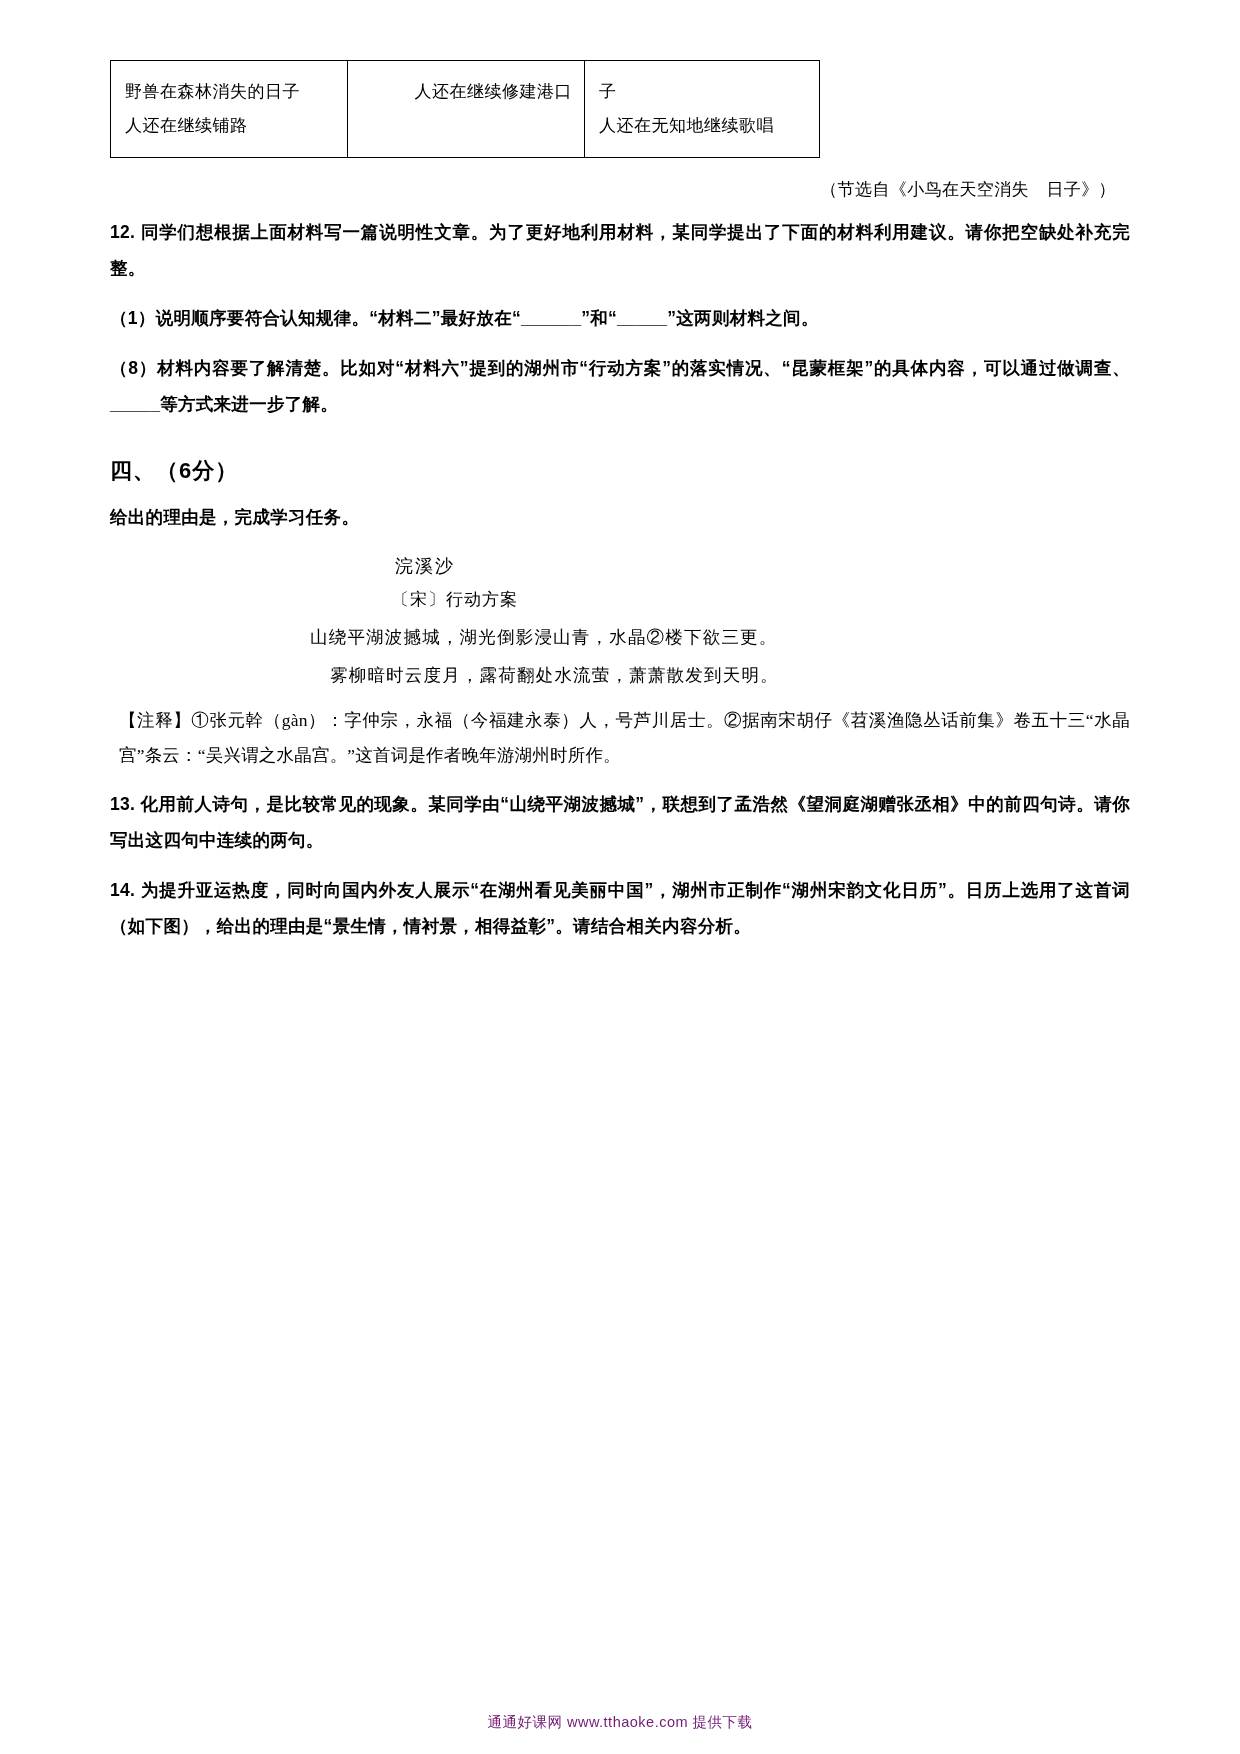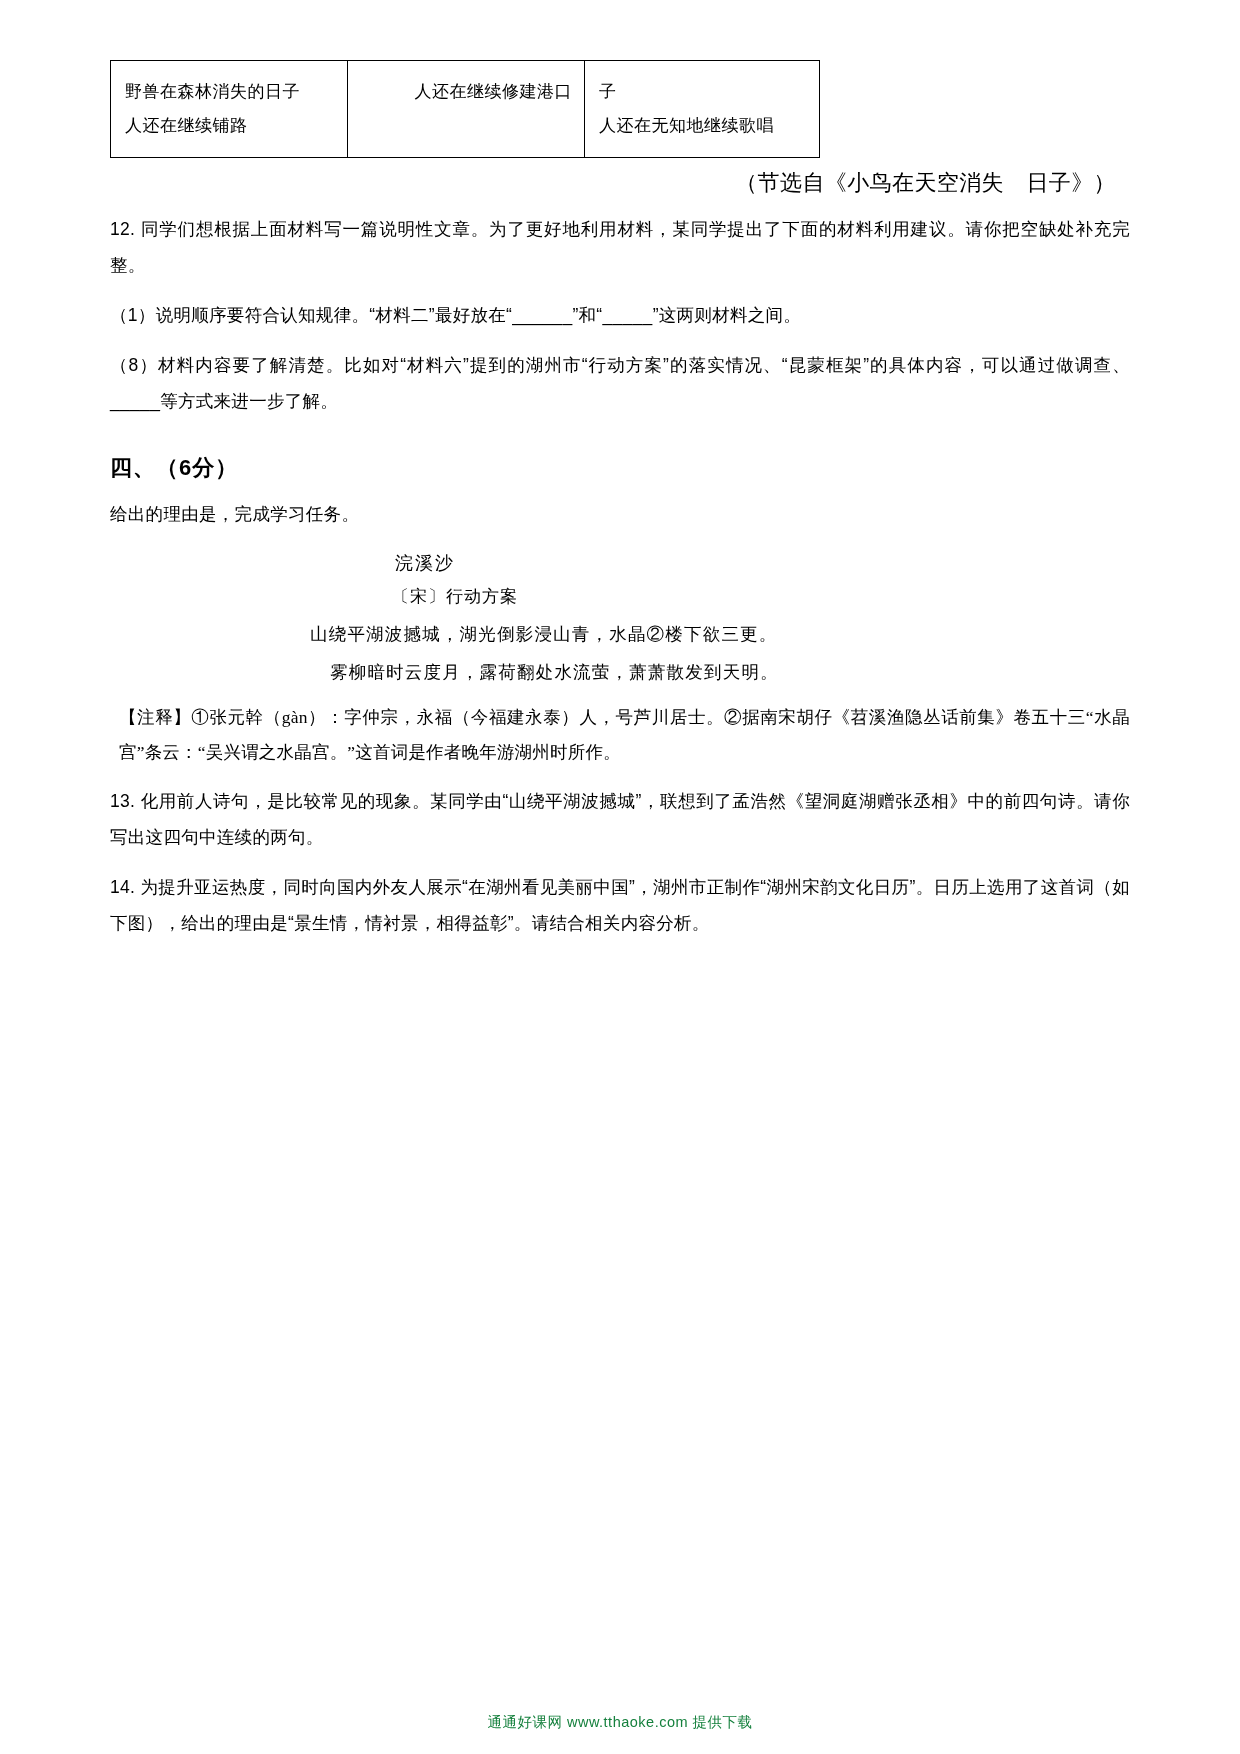"（节选自《小鸟在天空消失 日子》）" .src-line { font-size: 22px -> 17px; margin-top: 10px -> 20px }
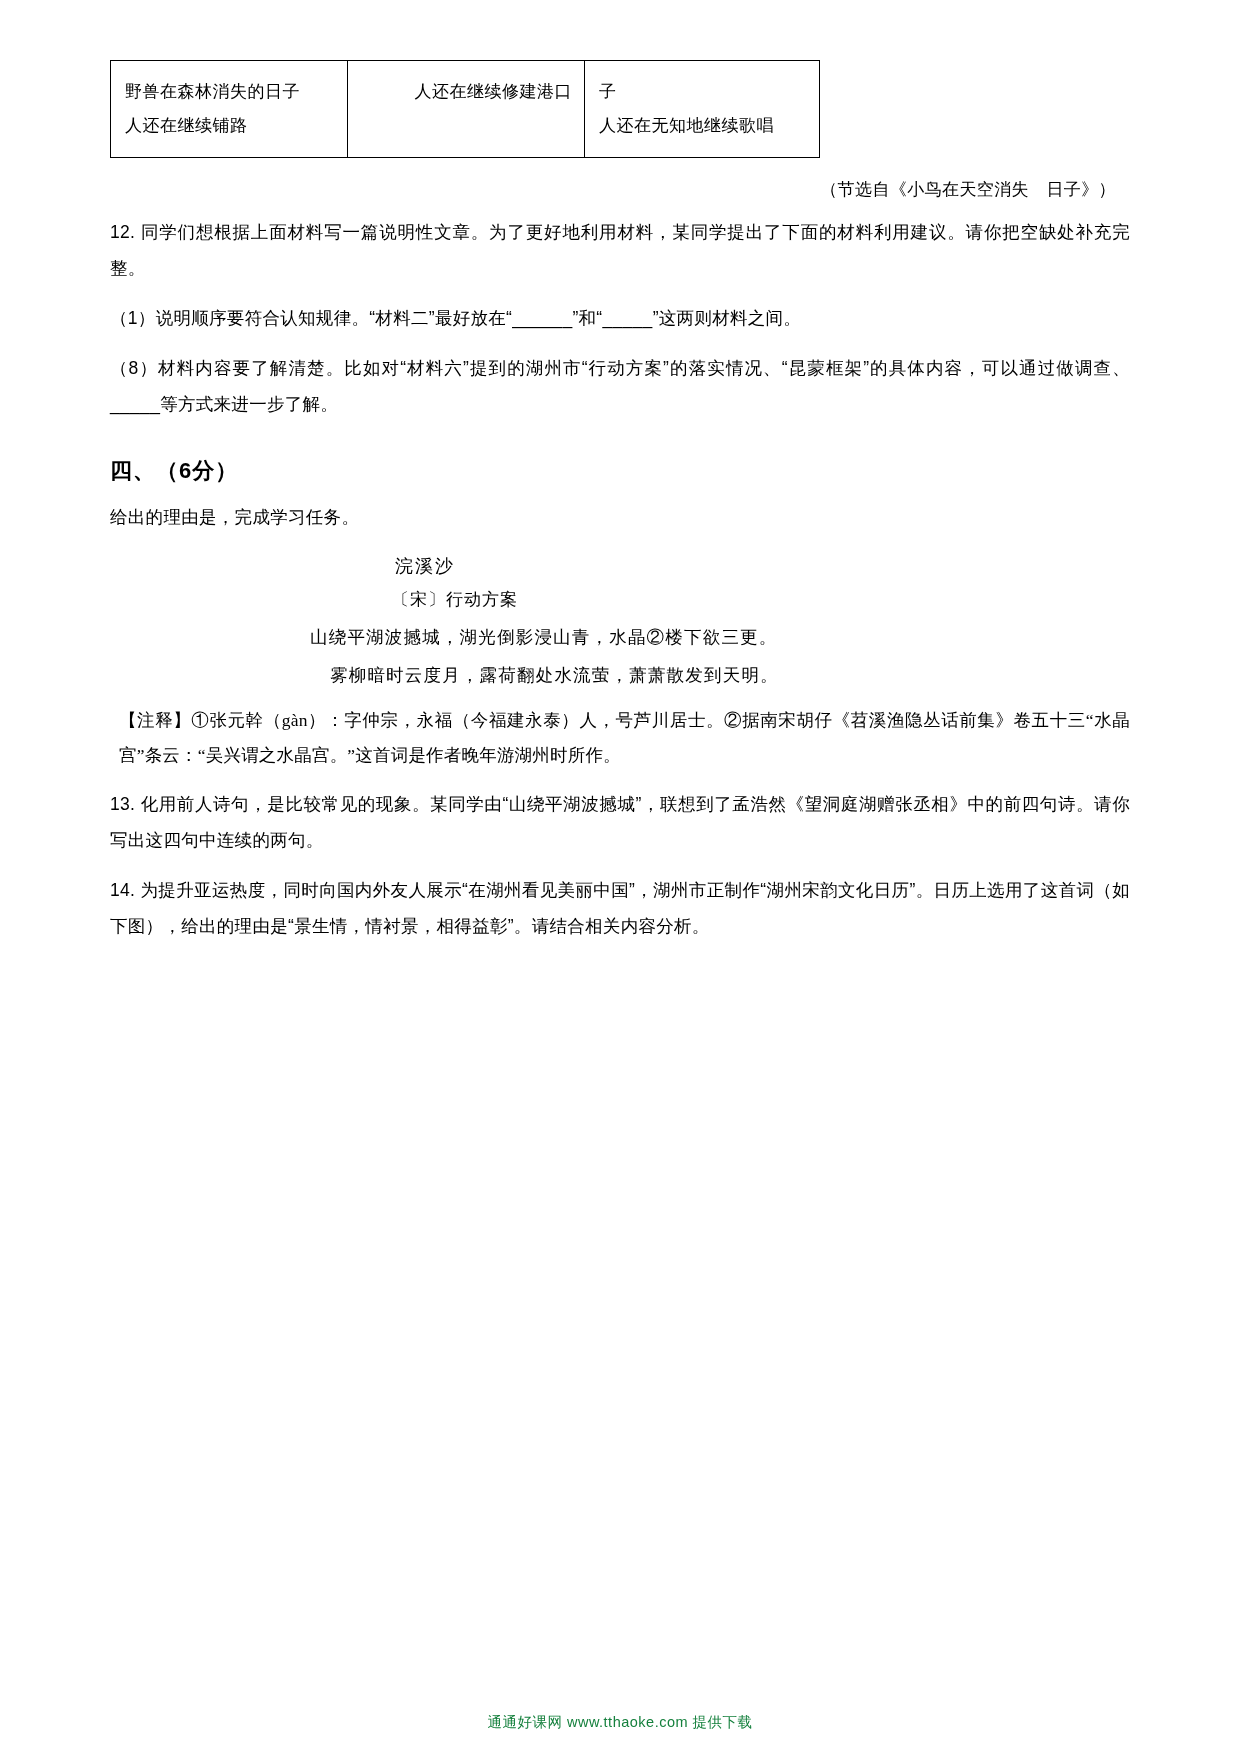"12." p.q { font-weight: none -> bold }
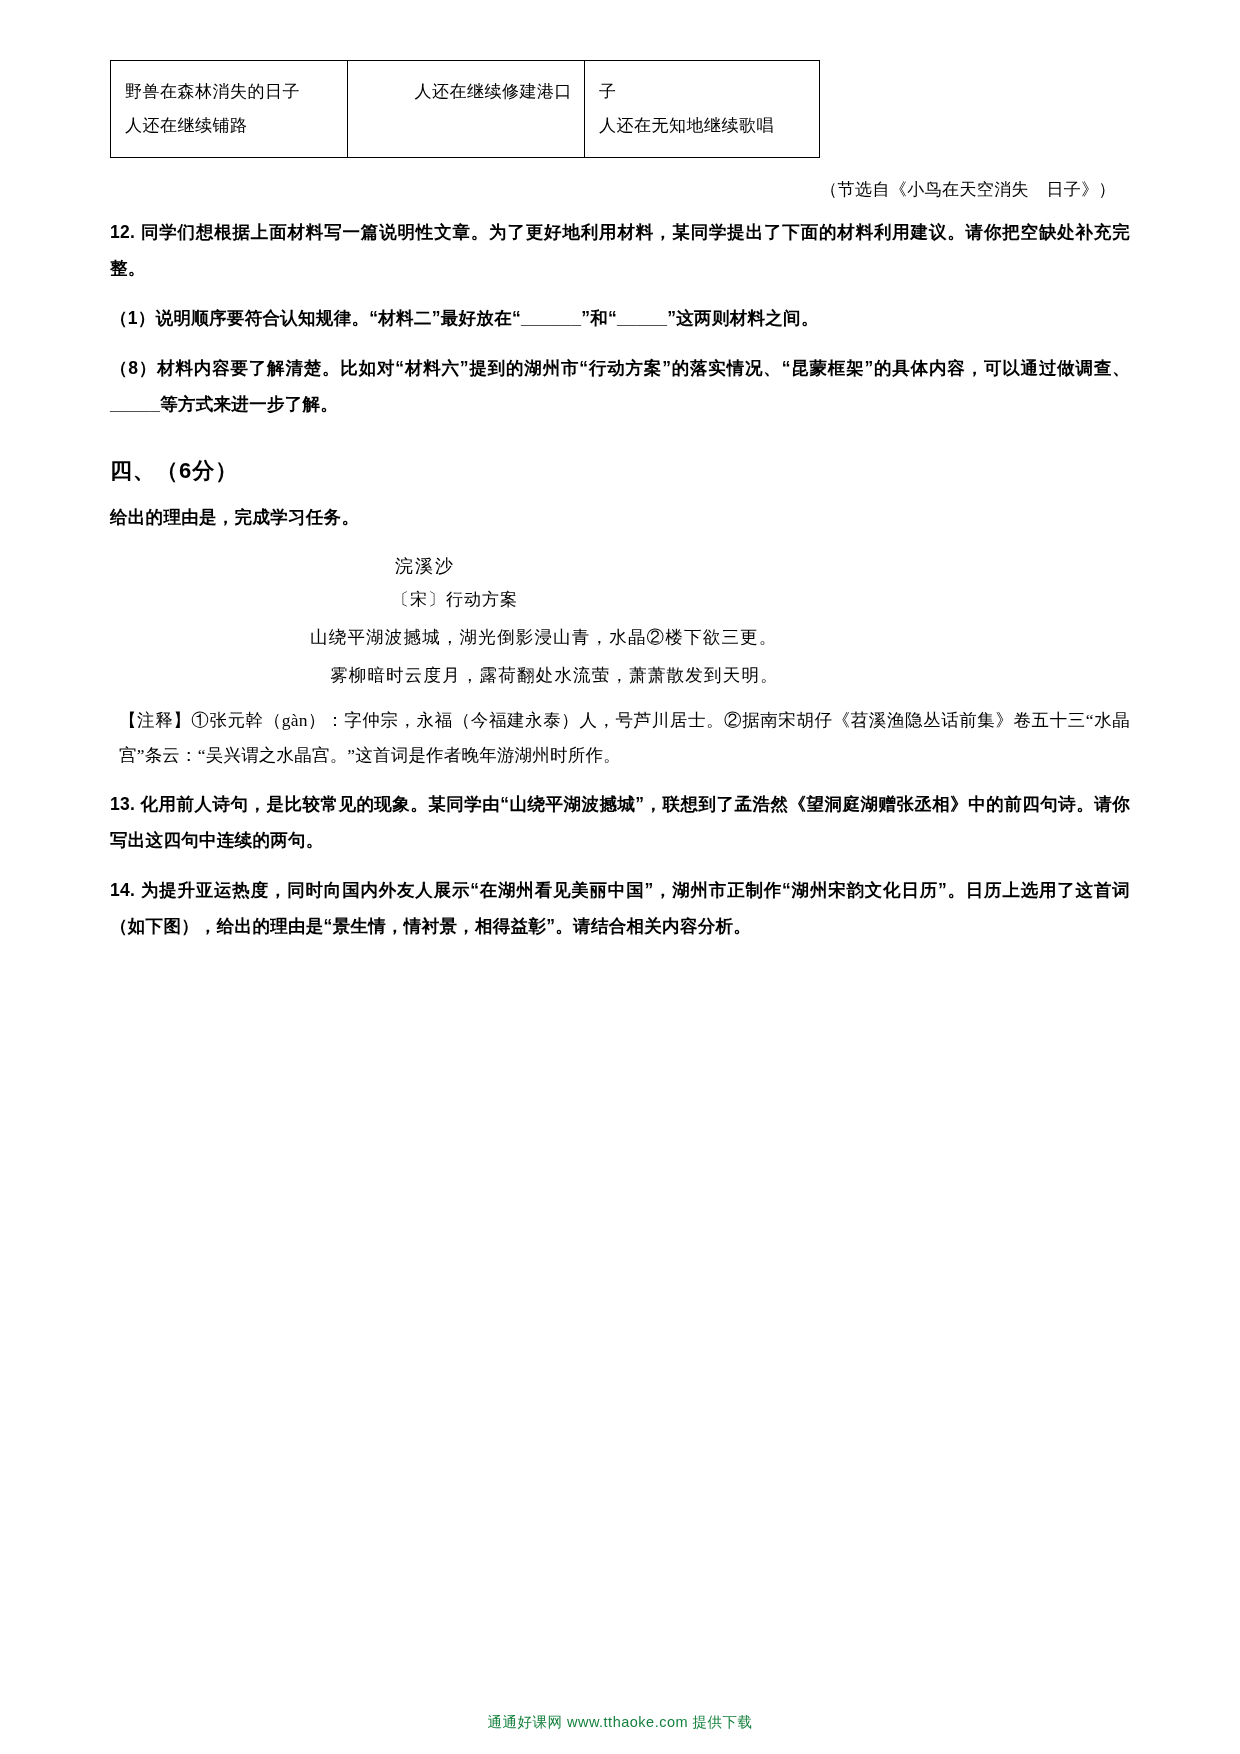"通通好课网 www.tthaoke.com 提供下载" .footer { color: #15803d -> #701a75 }
